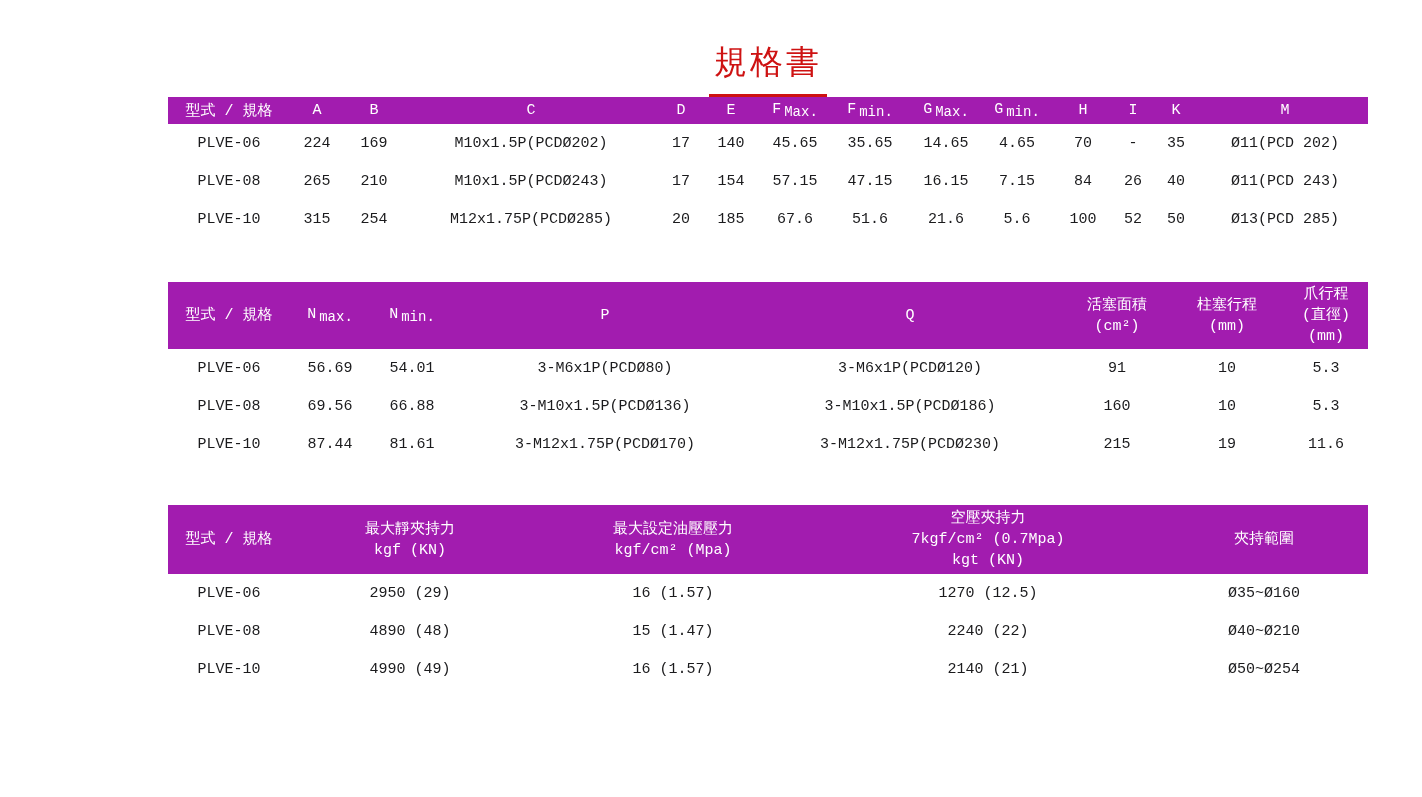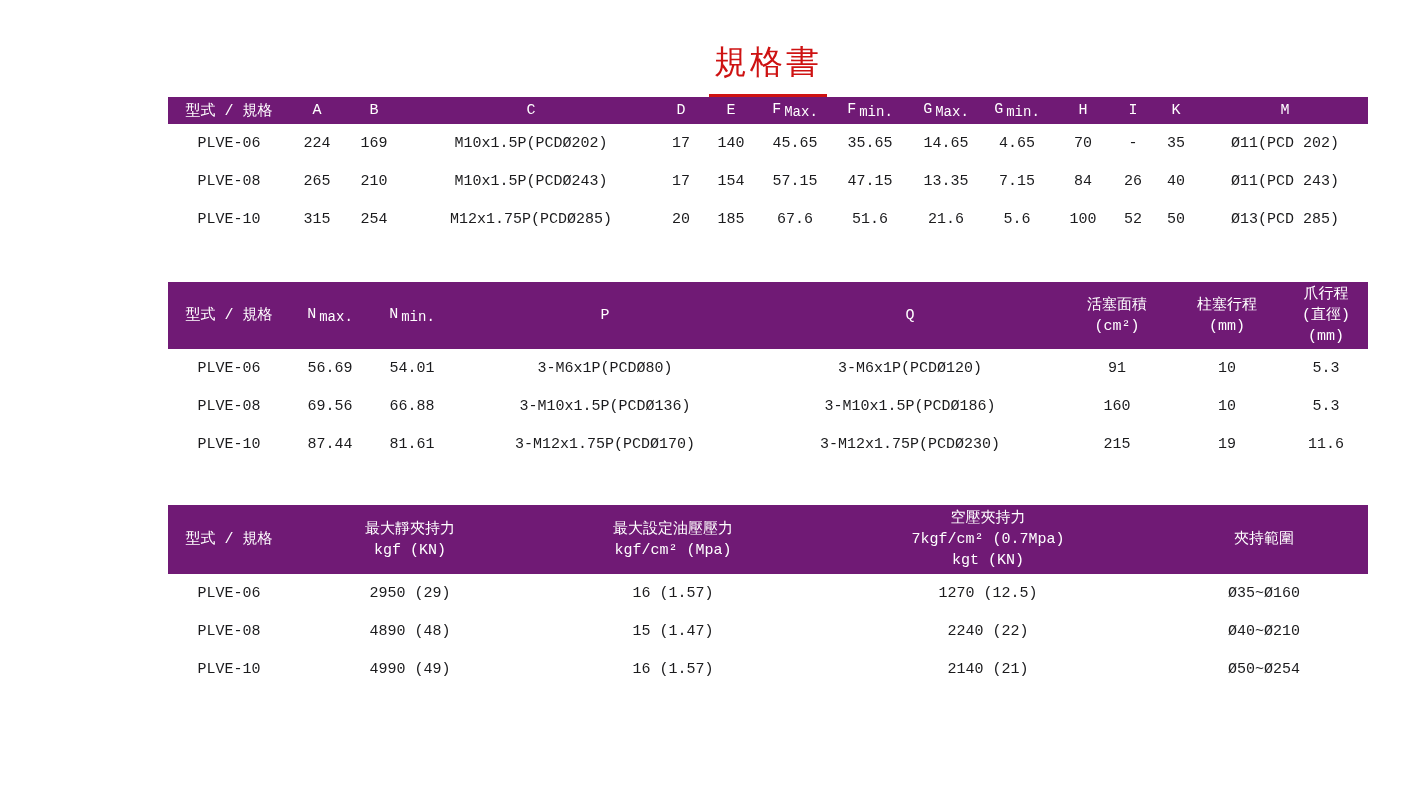"型式 / 規格" table.spec-table th { background: #701a75 -> #a21caf }
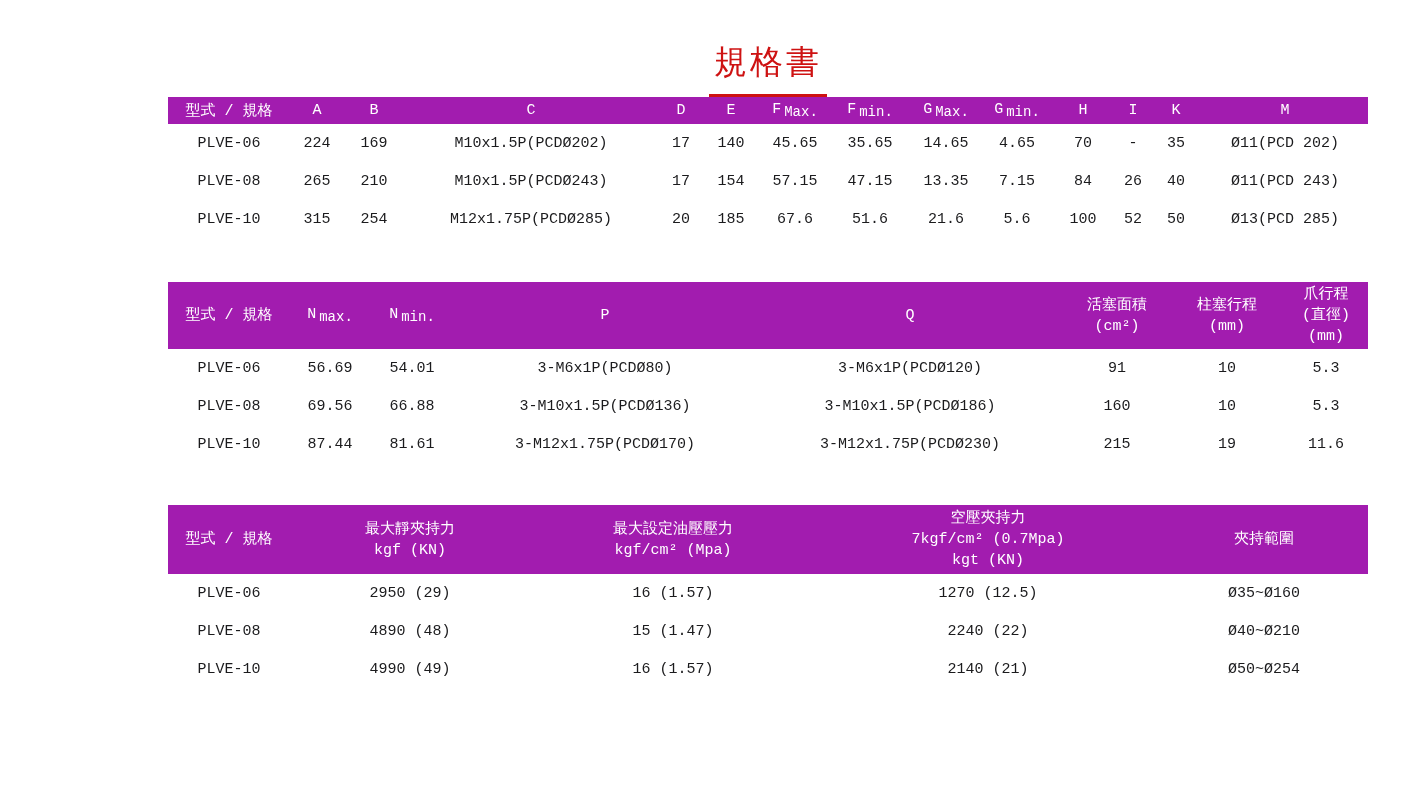"13.35" td { text: 13.35 -> 16.15 }
